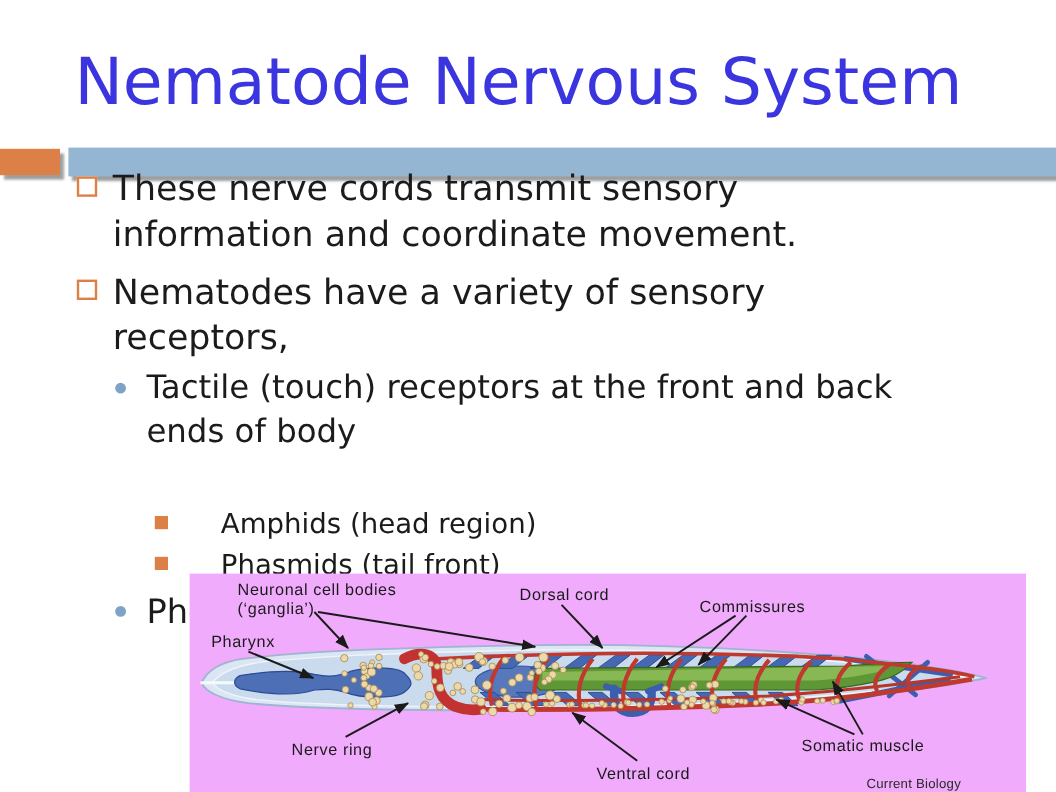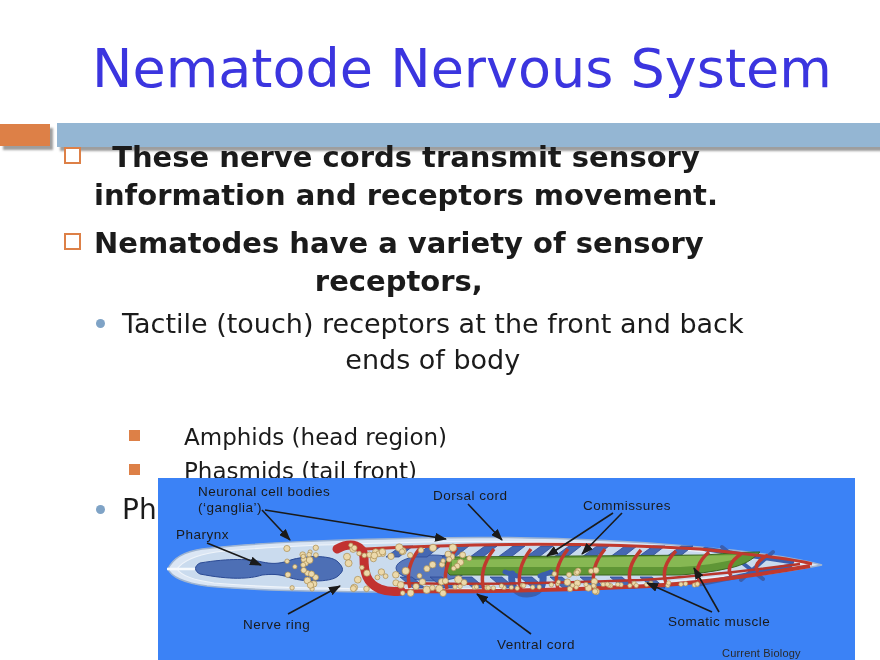"Nematode Nervous System" .slide { text-align: center -> none }
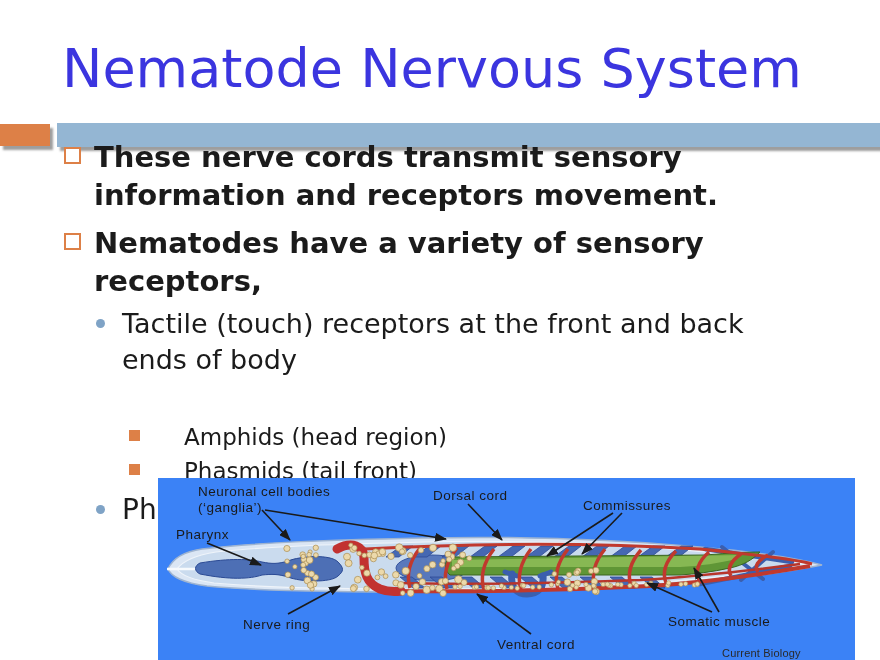"These nerve cords transmit sensory" .l1 { font-weight: bold -> none }
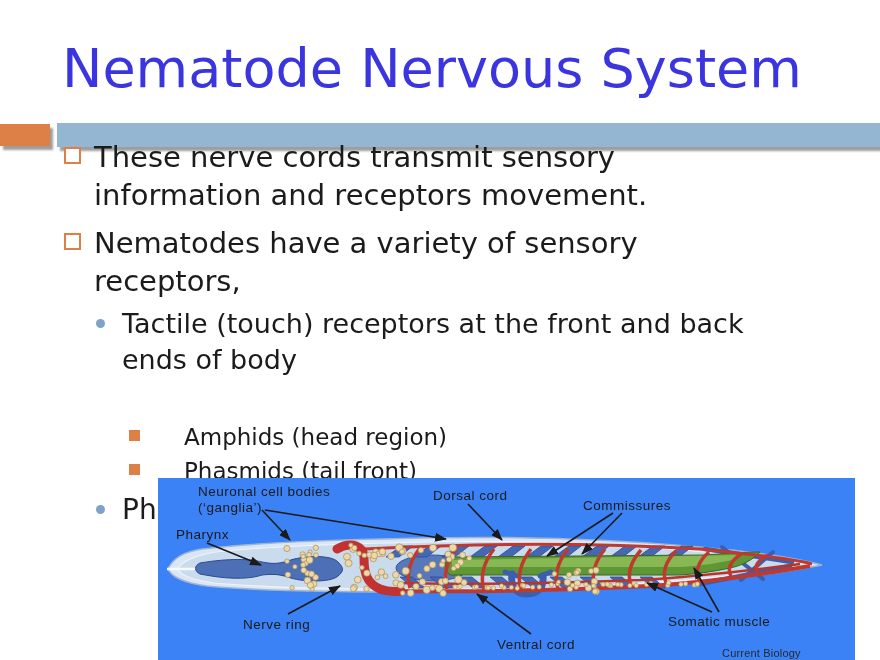"information and receptors movement." div { text: receptors -> coordinate }
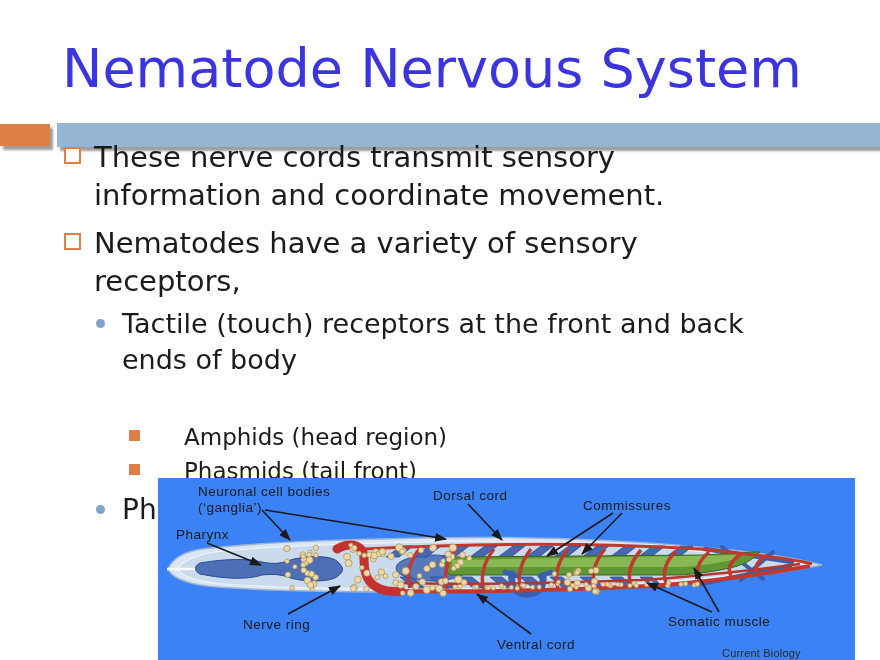"Neuronal cell bodies" .figure { background: #3b82f6 -> #f0abfc }
